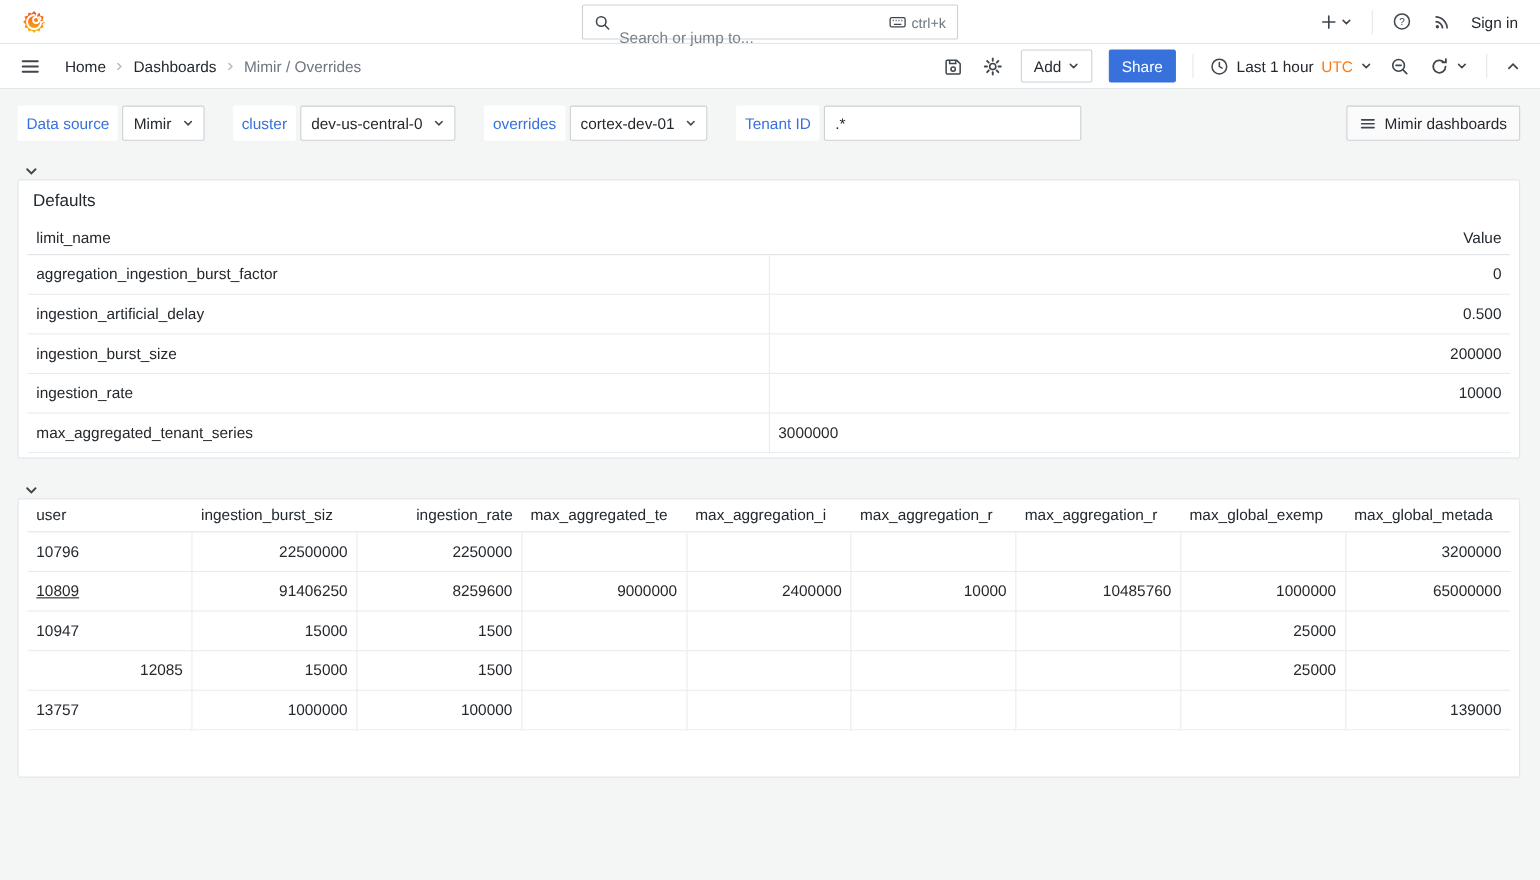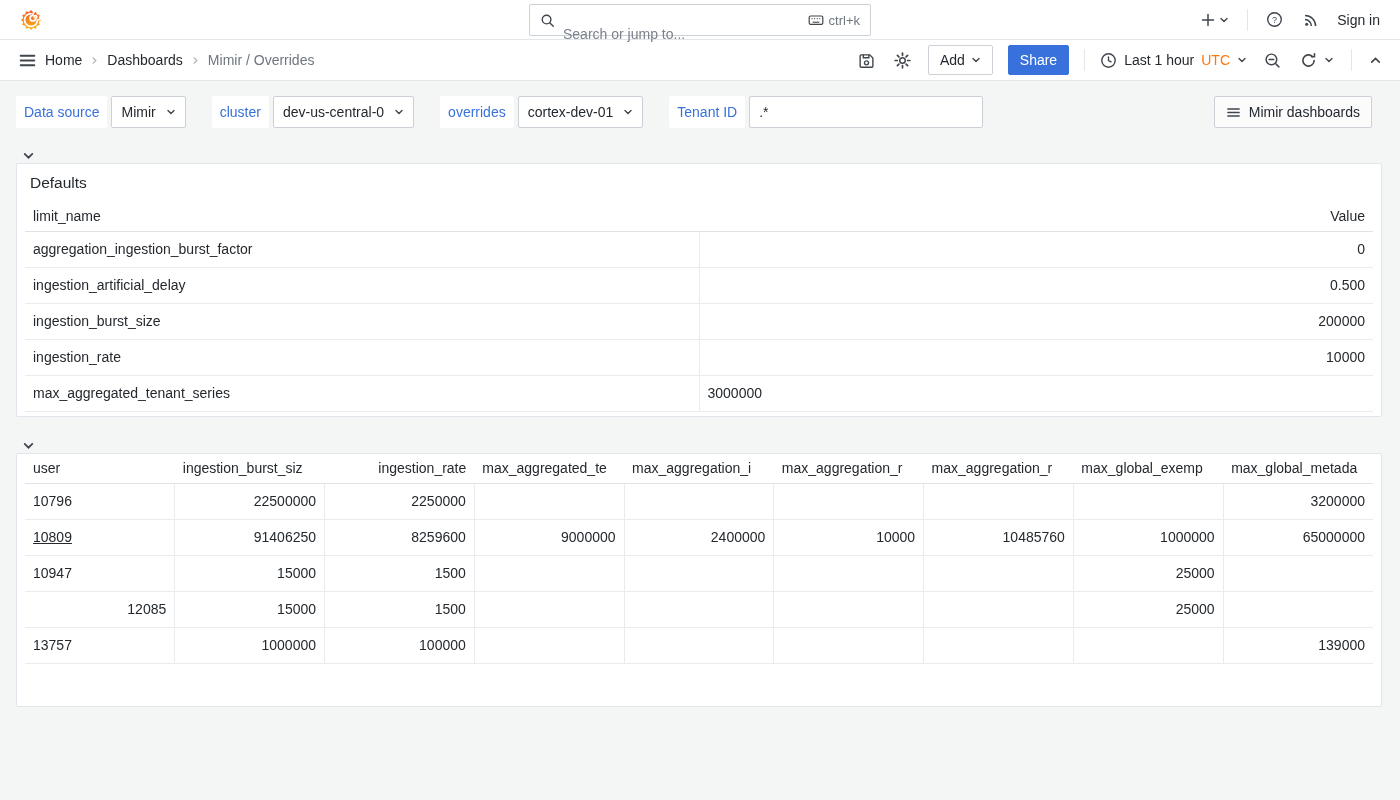"Home" .toolbar { gap: none -> 14px }
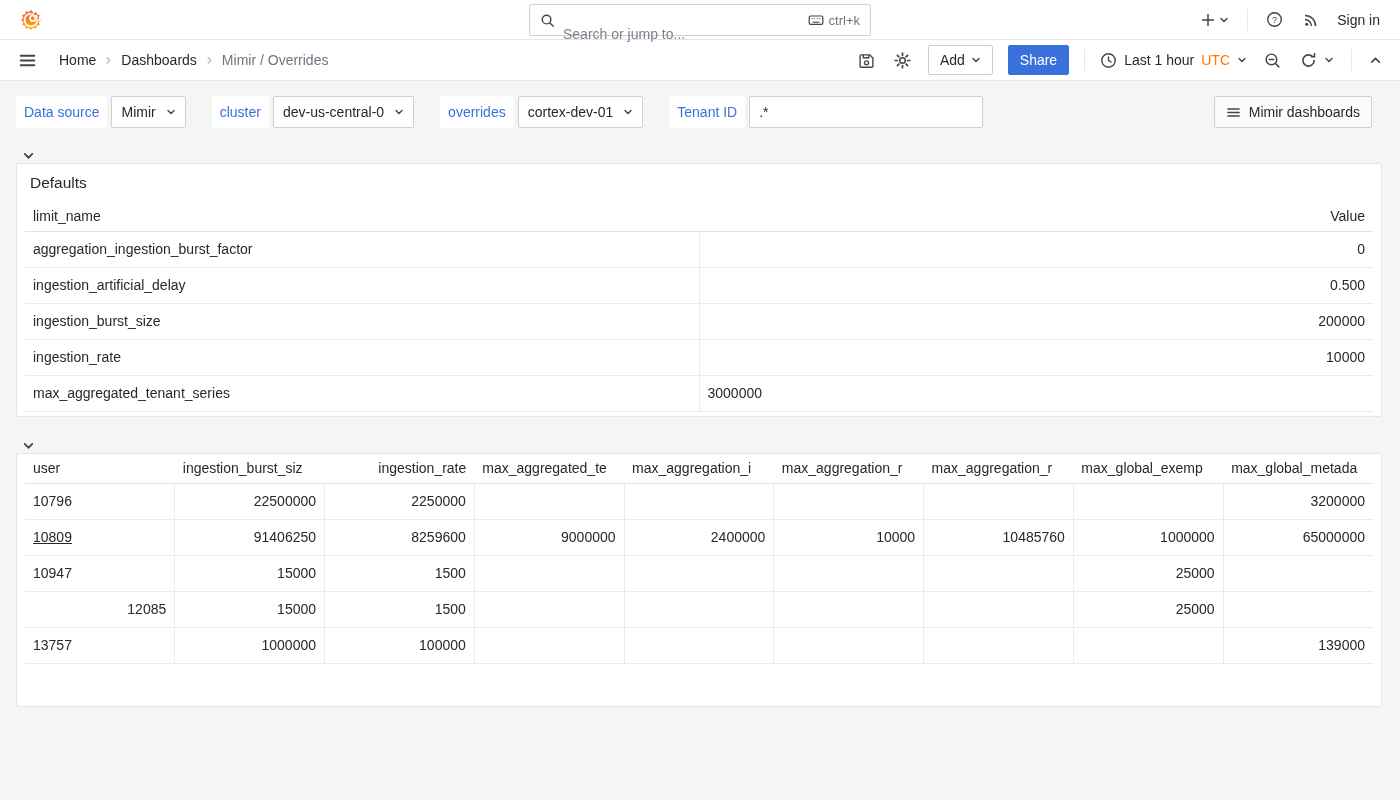"Data source" .page { padding: 15px 28px 0 16px -> 15px 18px 0 16px }
